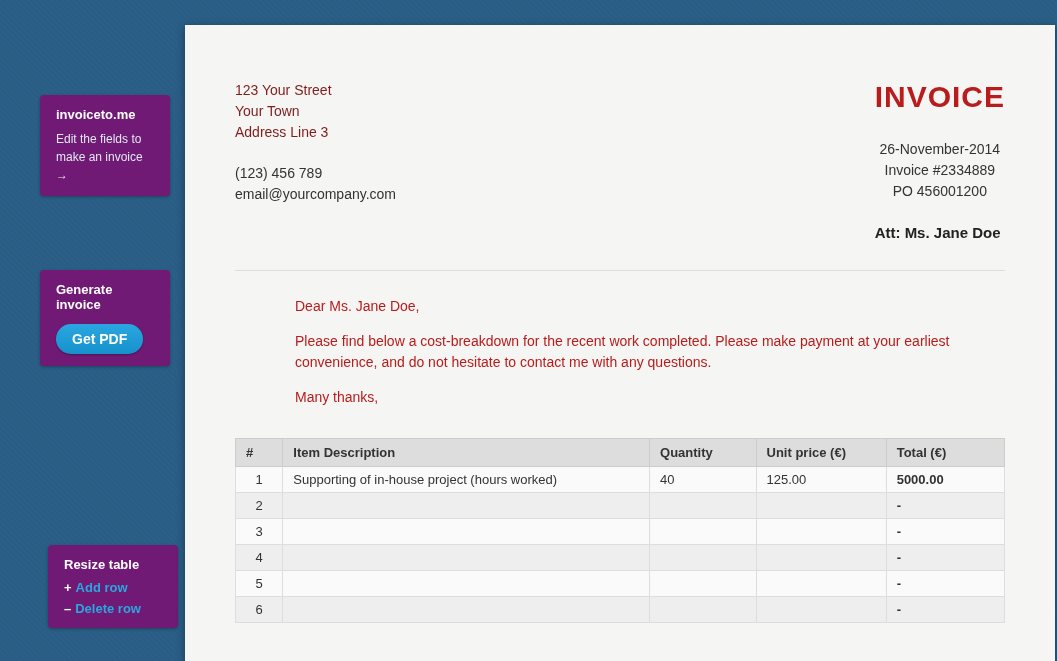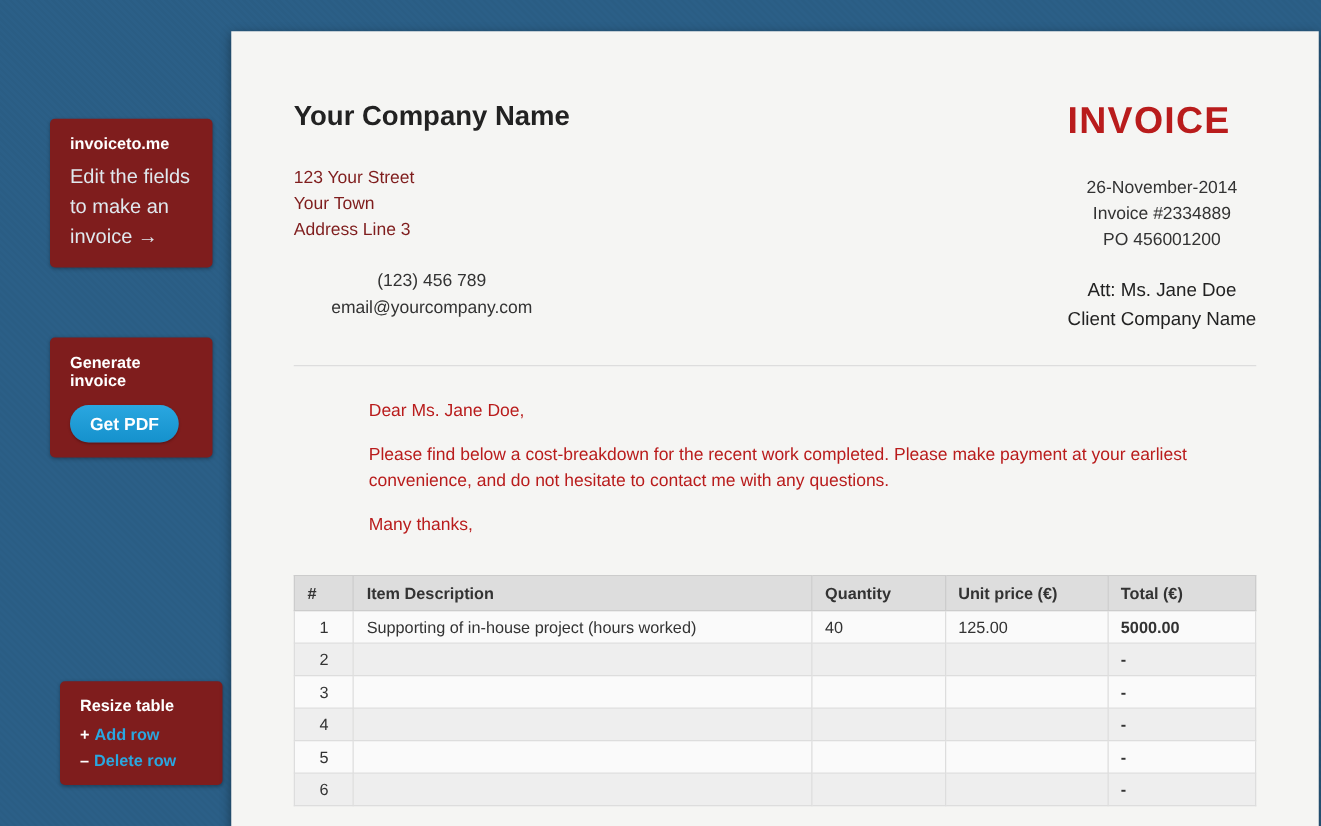"Your Company Name" div.company-name { html: <div>Your Company Name</div> -> none }
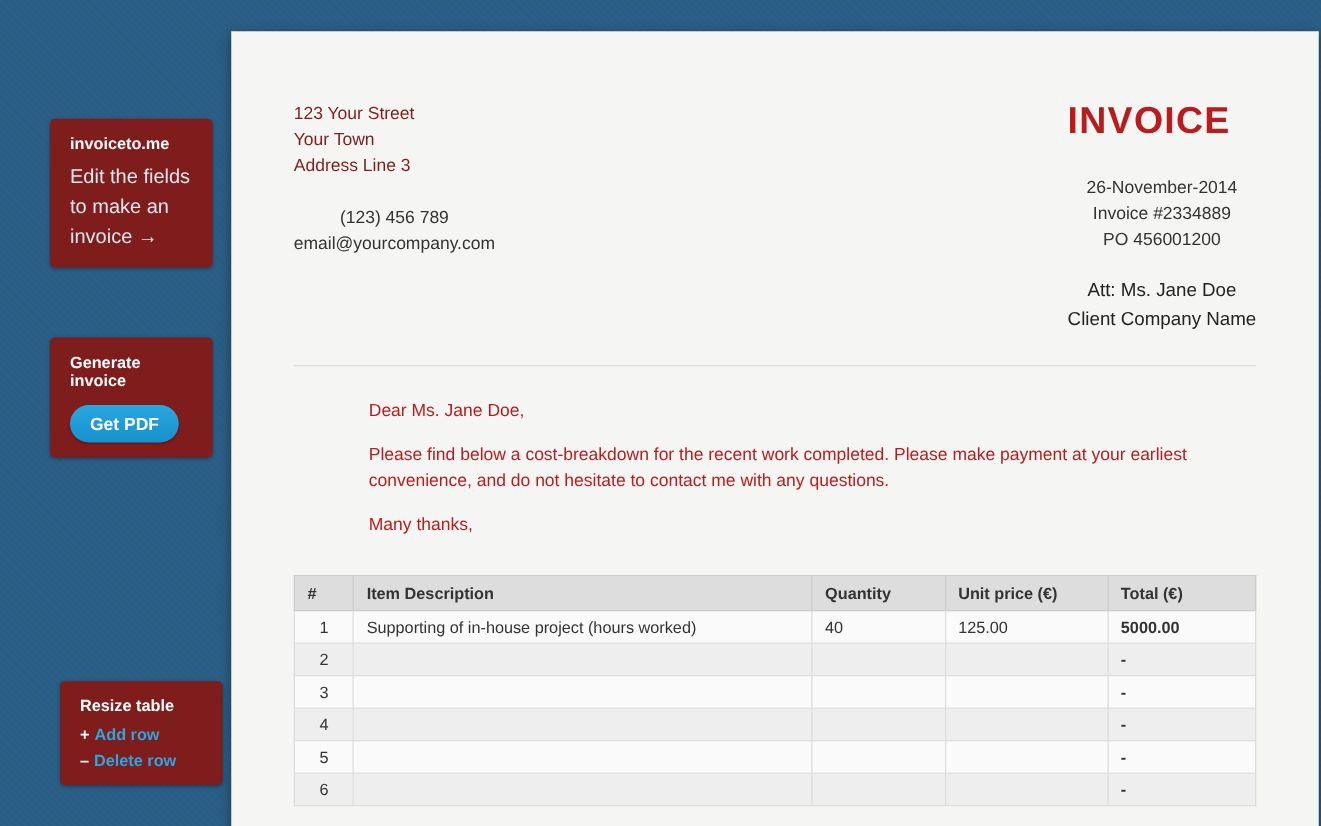"invoiceto.me" .sidebar-box { background: #7f1d1d -> #701a75 }
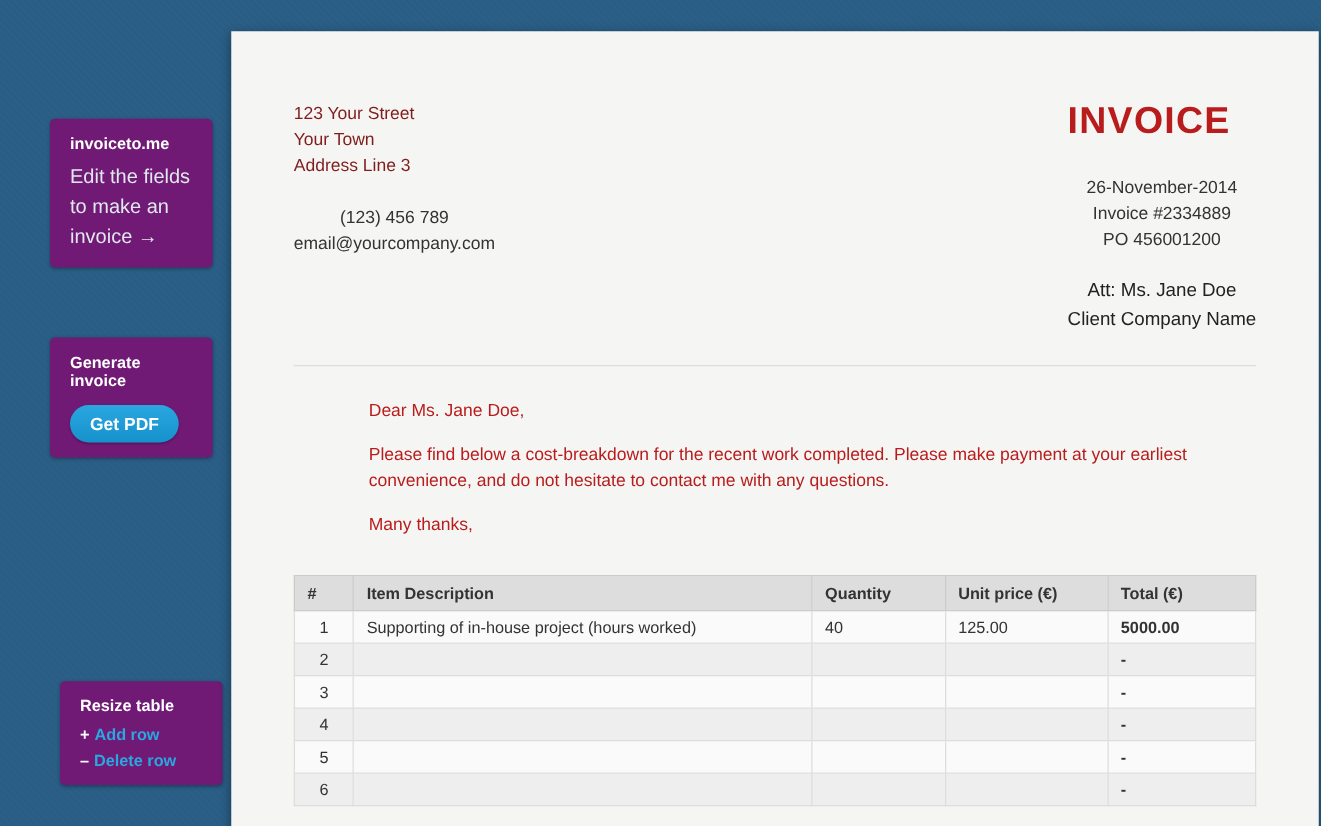"Edit the fields to make" .sidebar-box .subtext { font-size: 16px -> 12px }
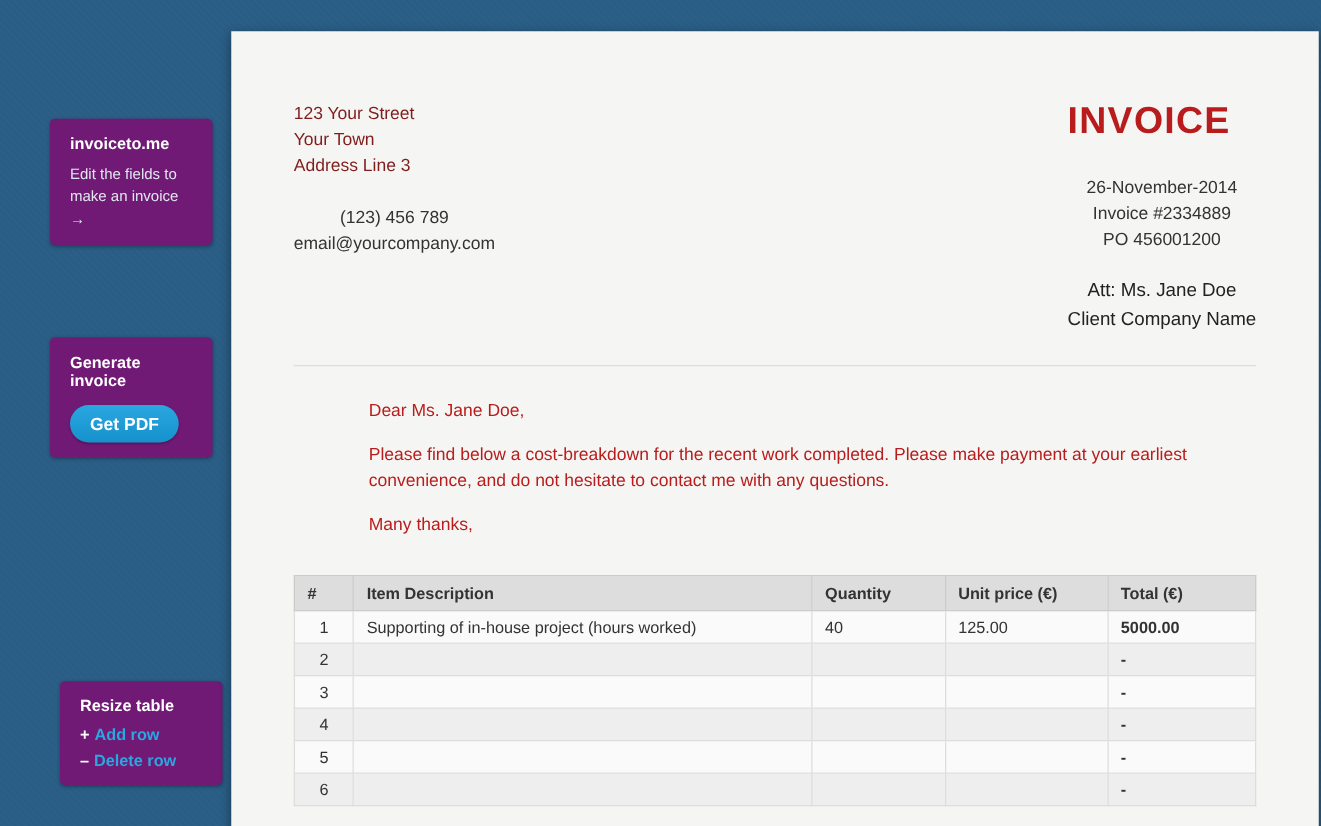"(123) 456 789" .contact-block { text-align: center -> none }
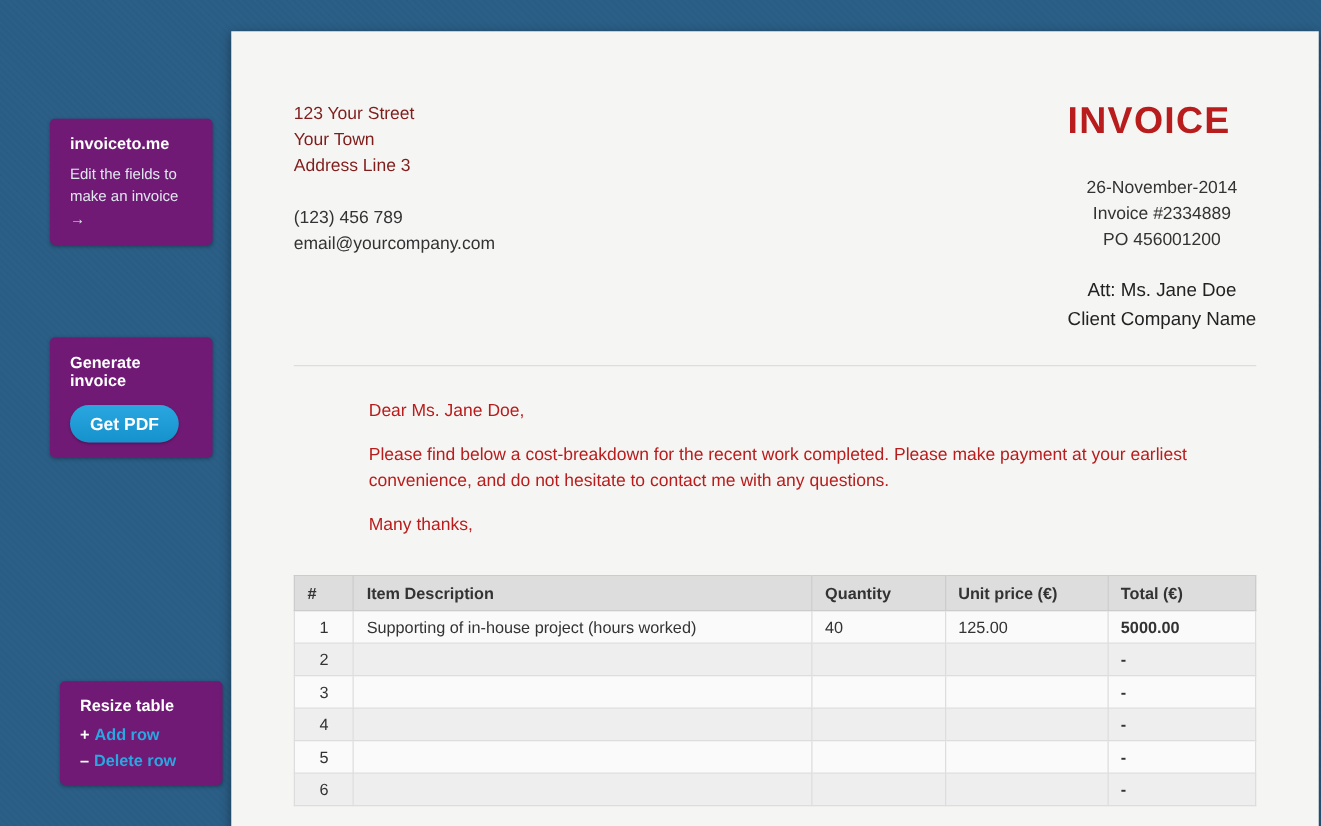"Att: Ms. Jane Doe" .client-block { font-weight: normal -> bold; text-align: center -> left }
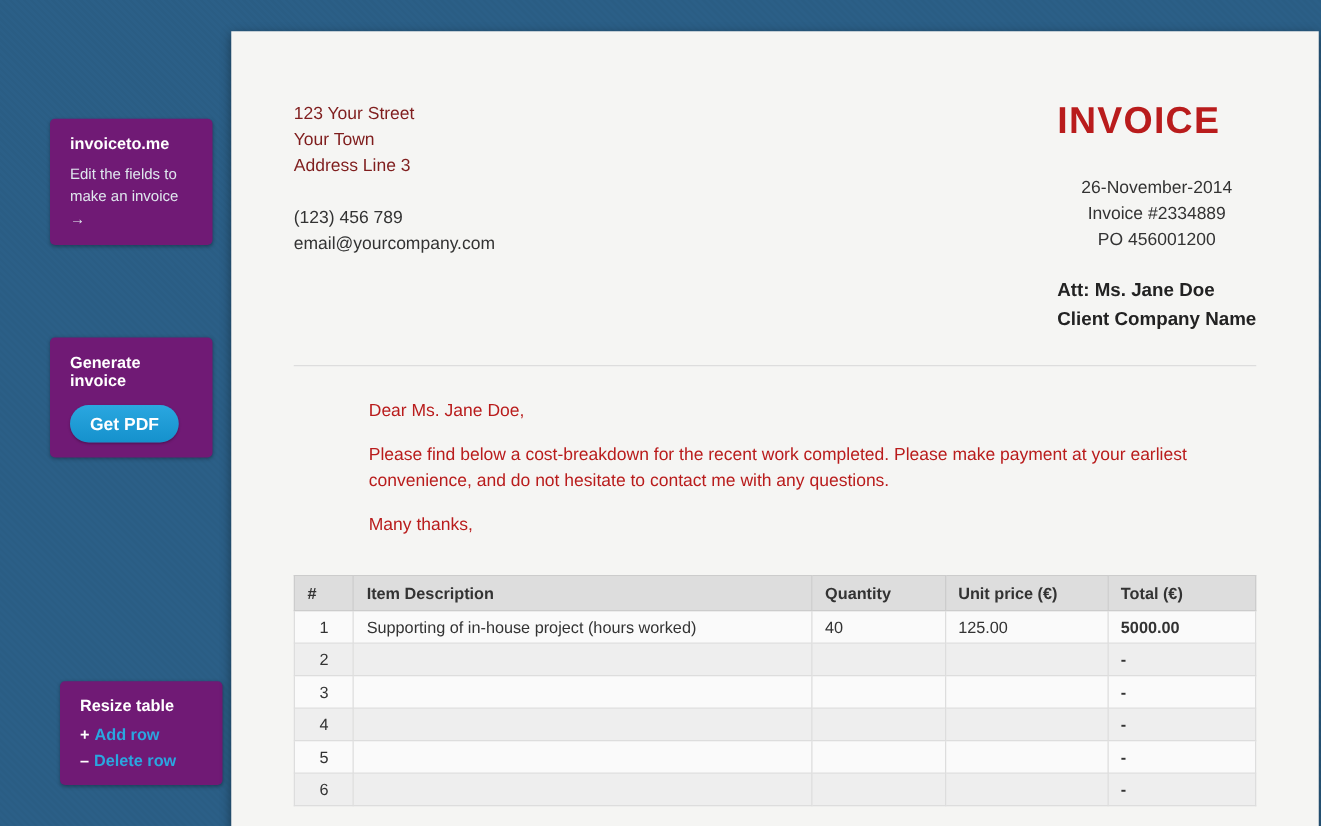"Client Company Name" div { html: <div>Client Company Name</div> -> none }
